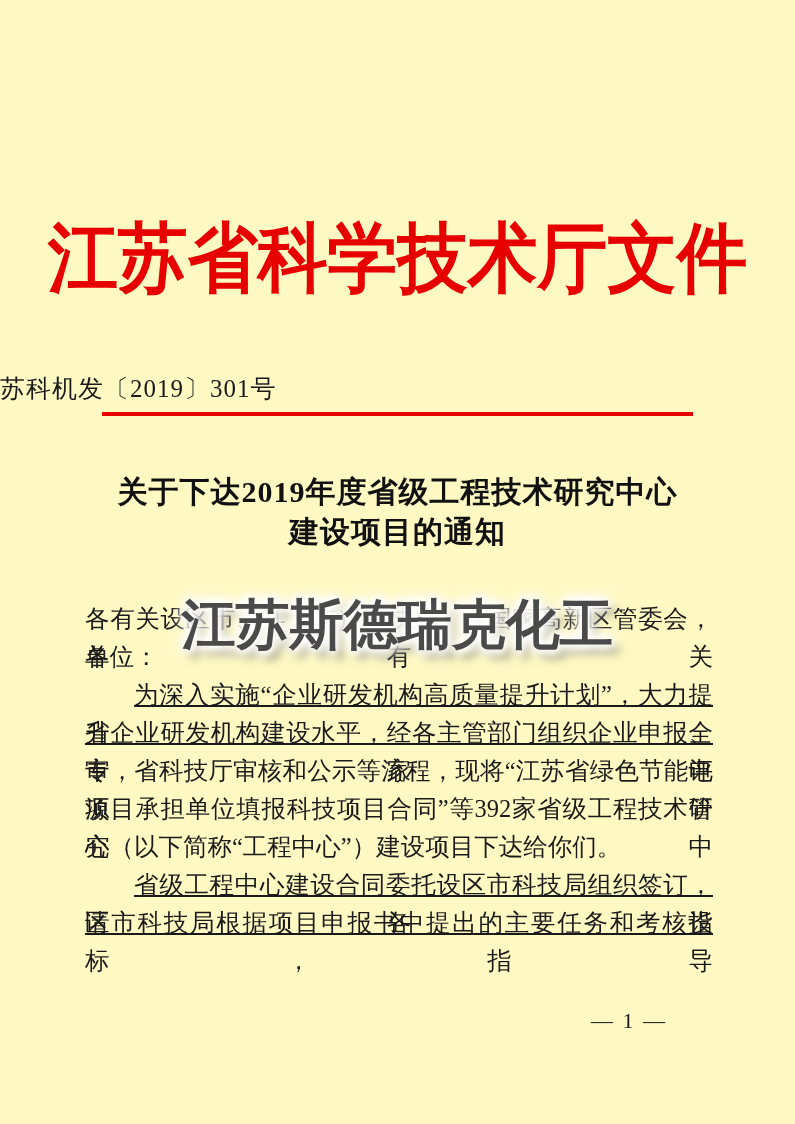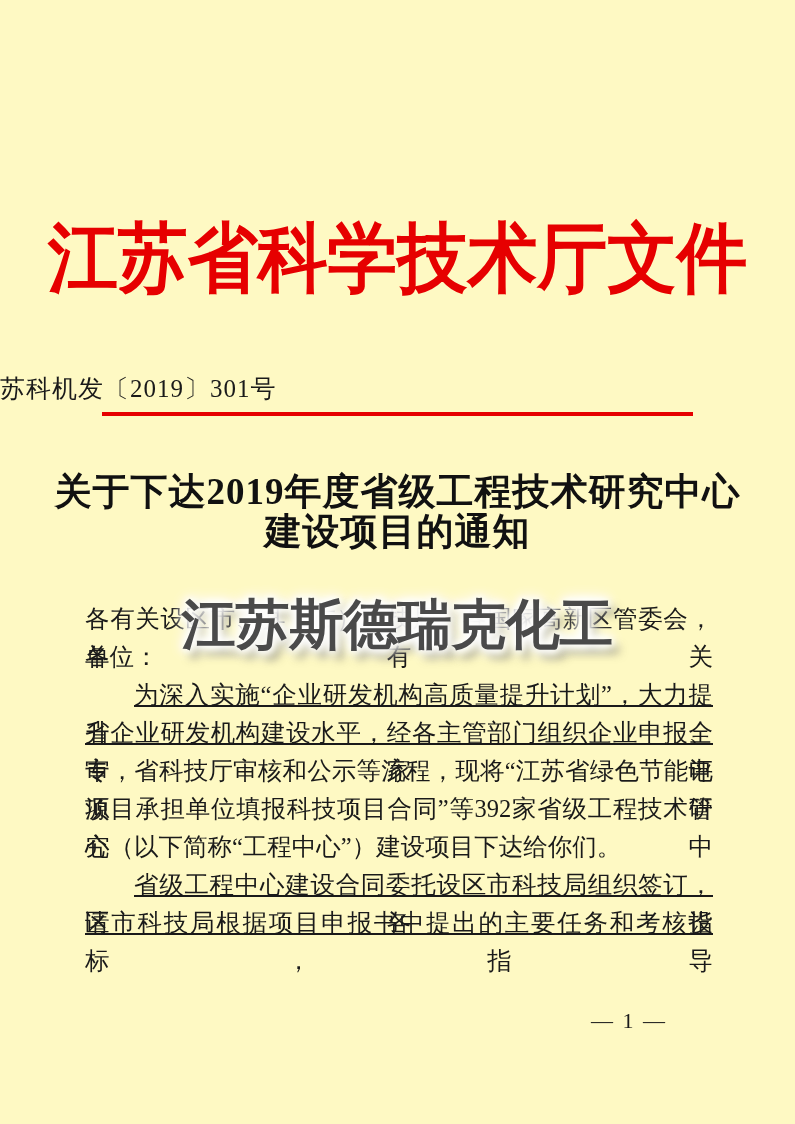"关于下达2019年度省级工程技术研究中心" .doc-title { font-size: 37px -> 30px }
